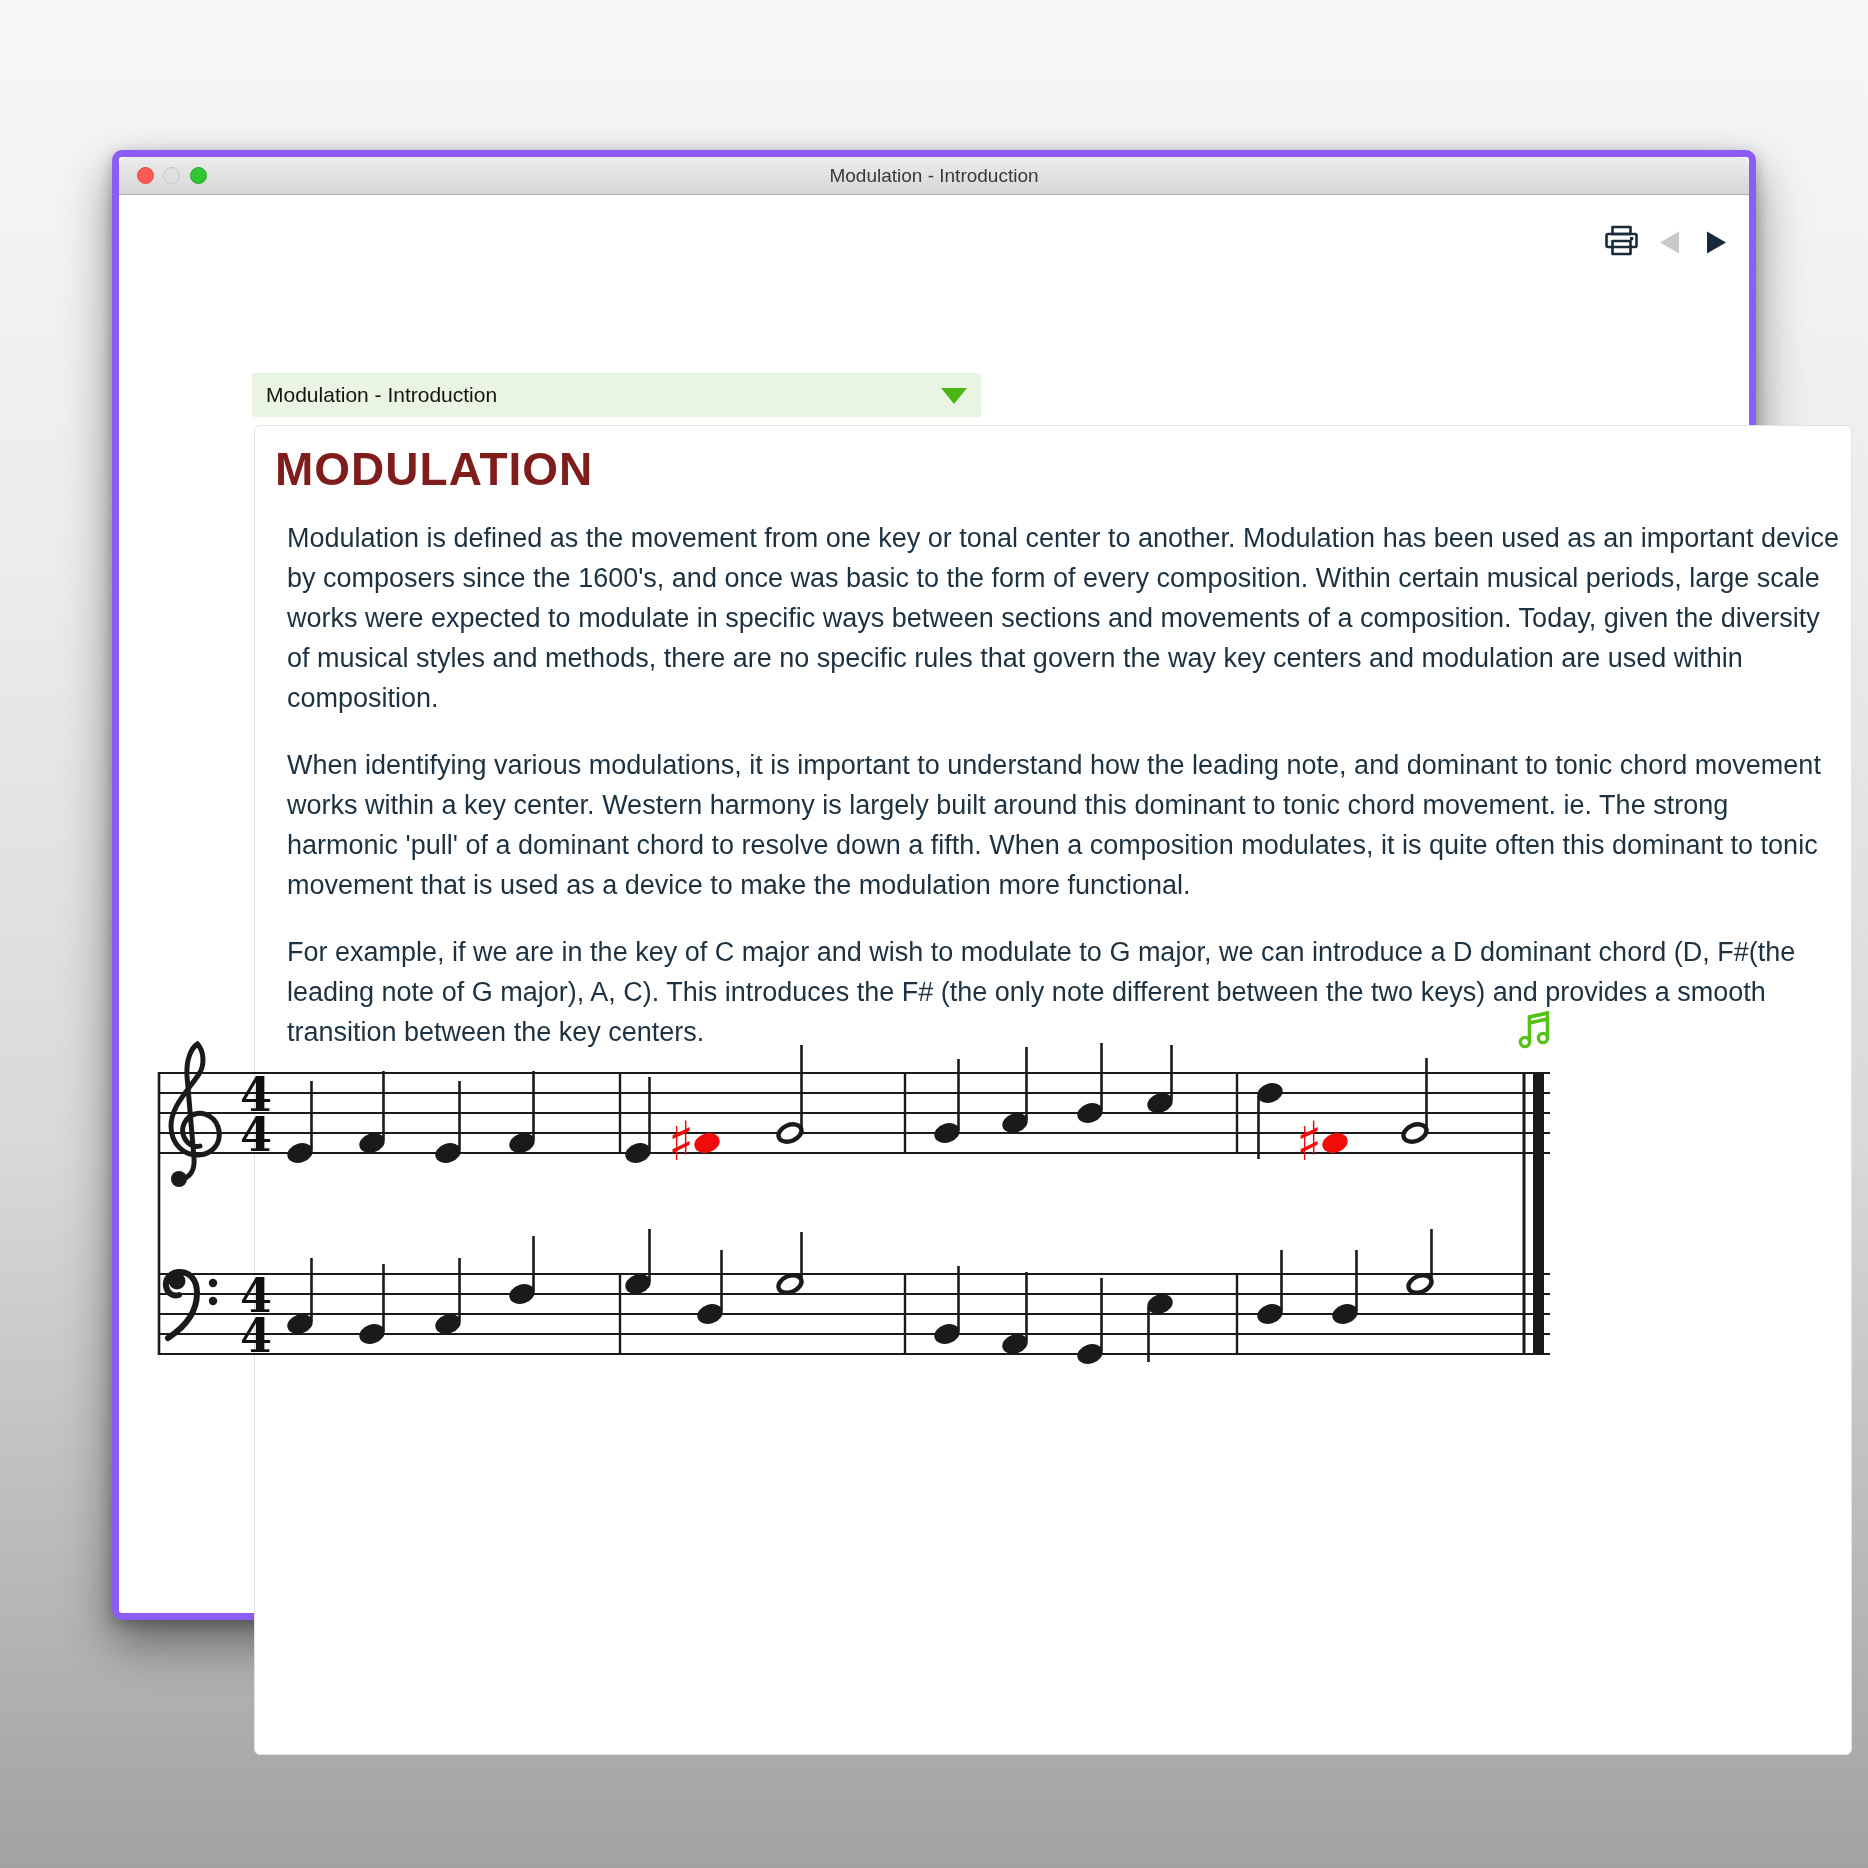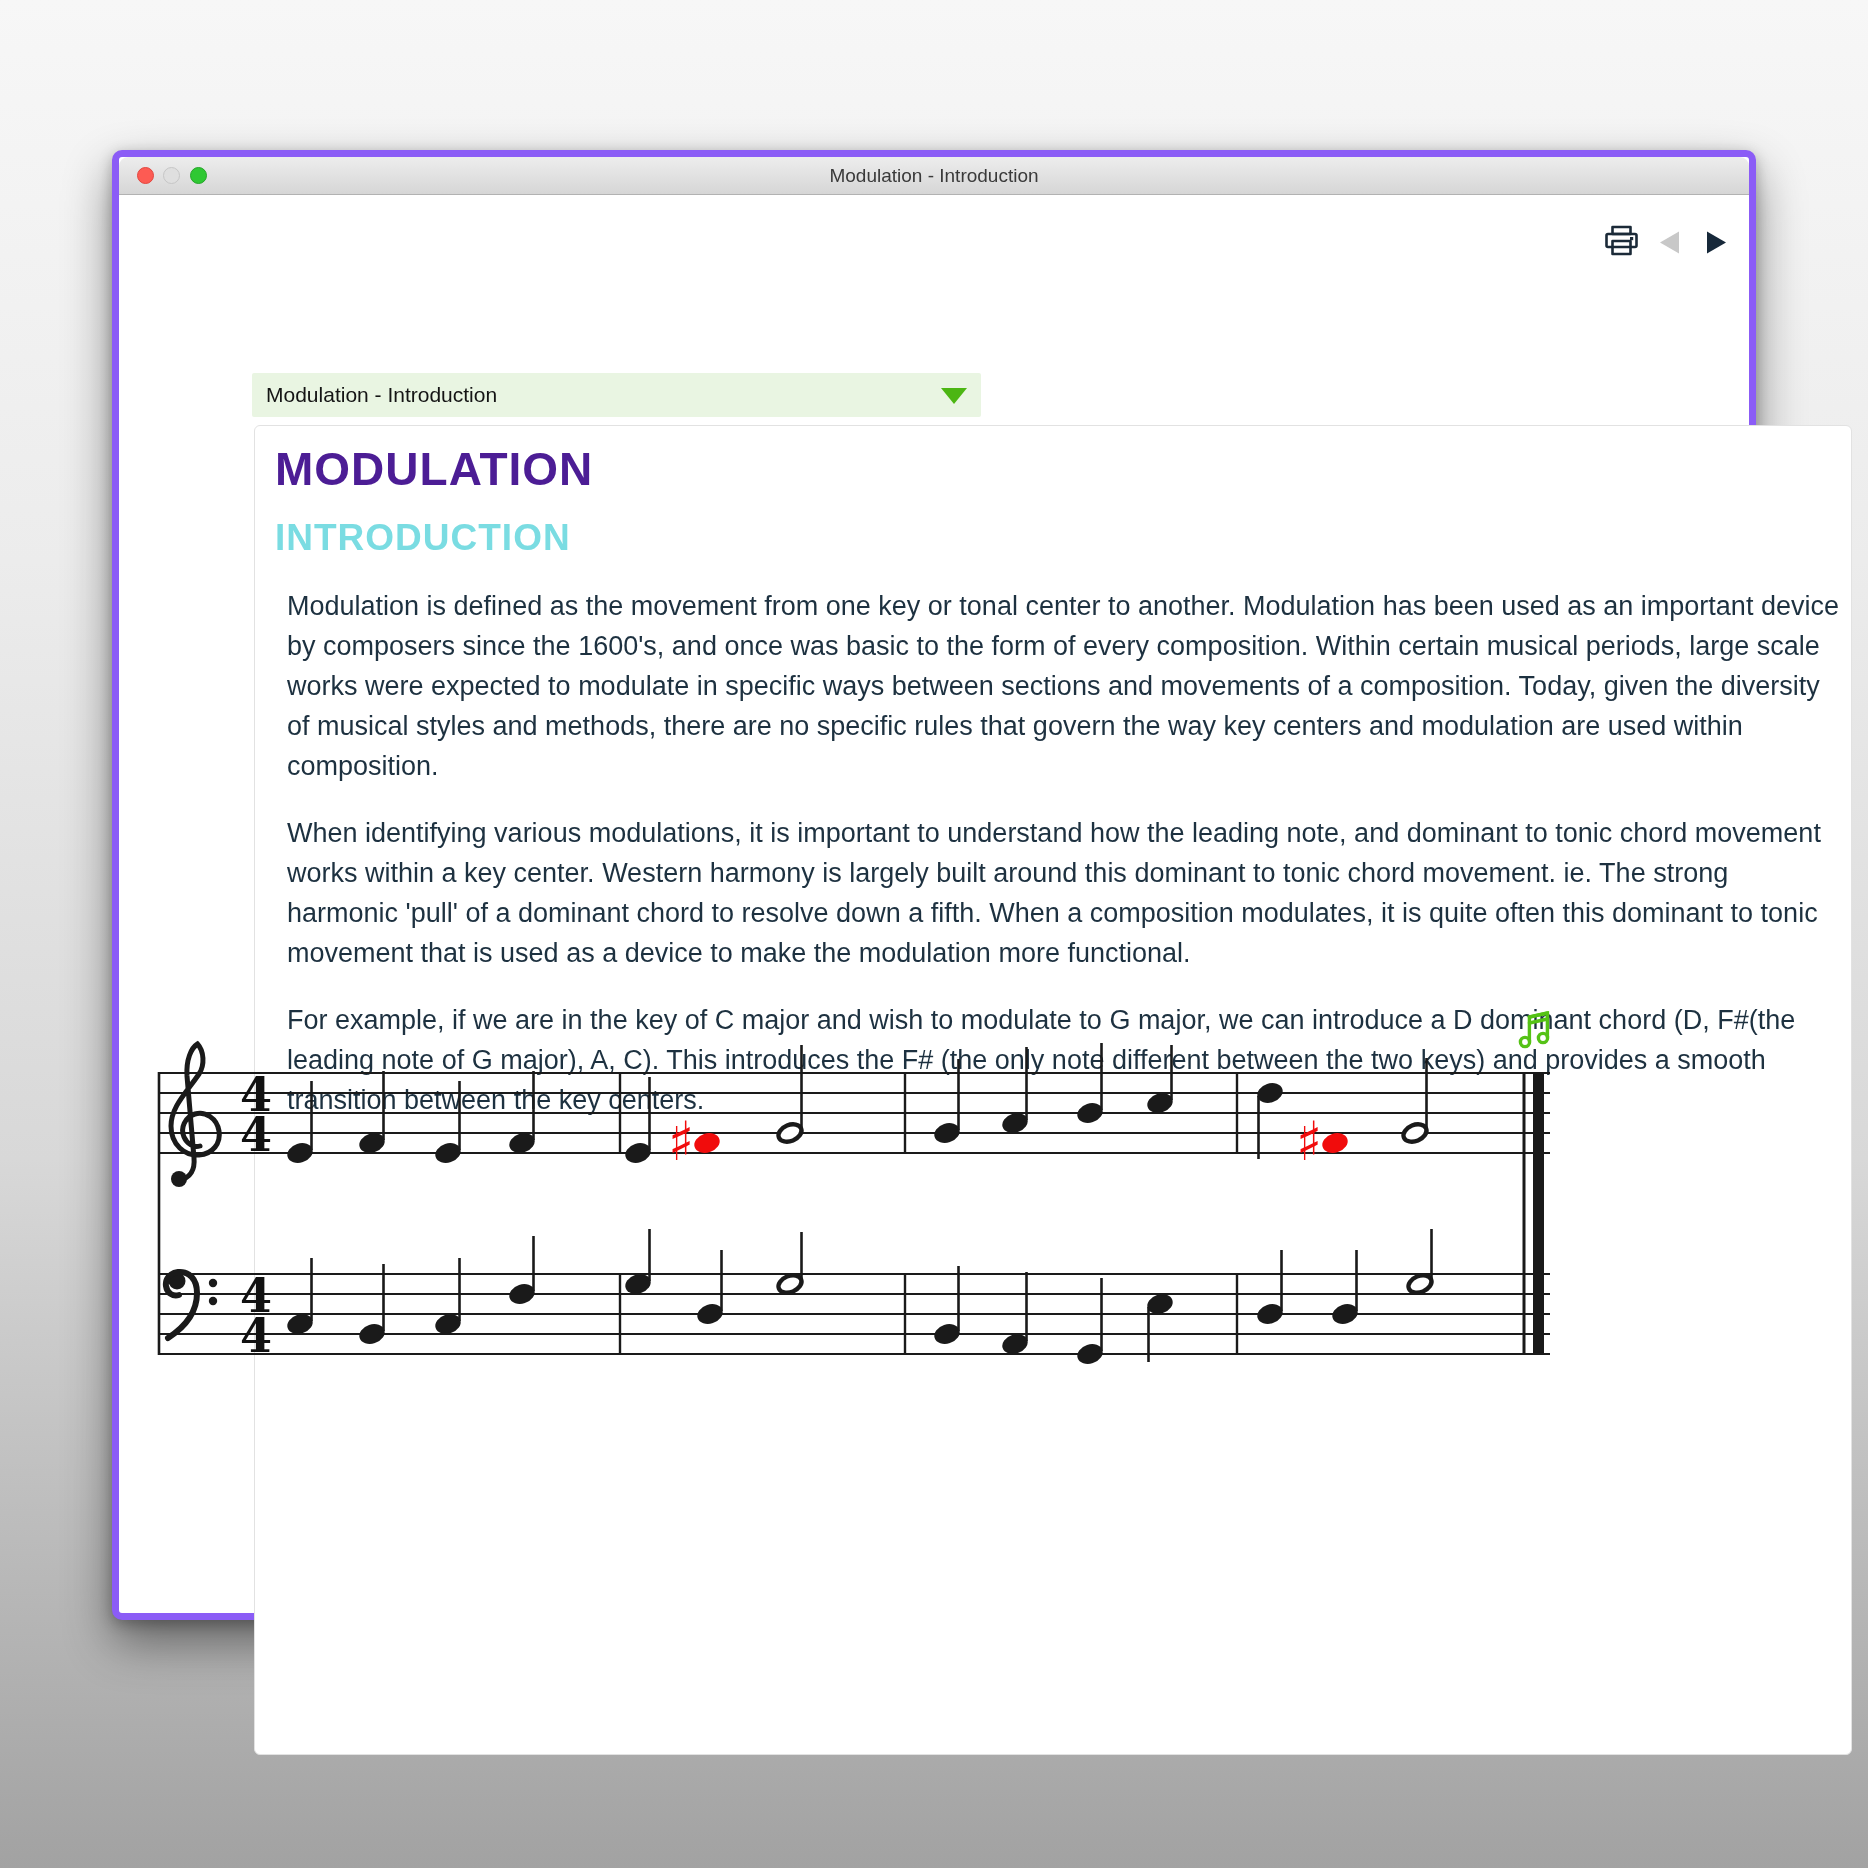"MODULATION" h1.article-title { color: #4c1d95 -> #7f1d1d }
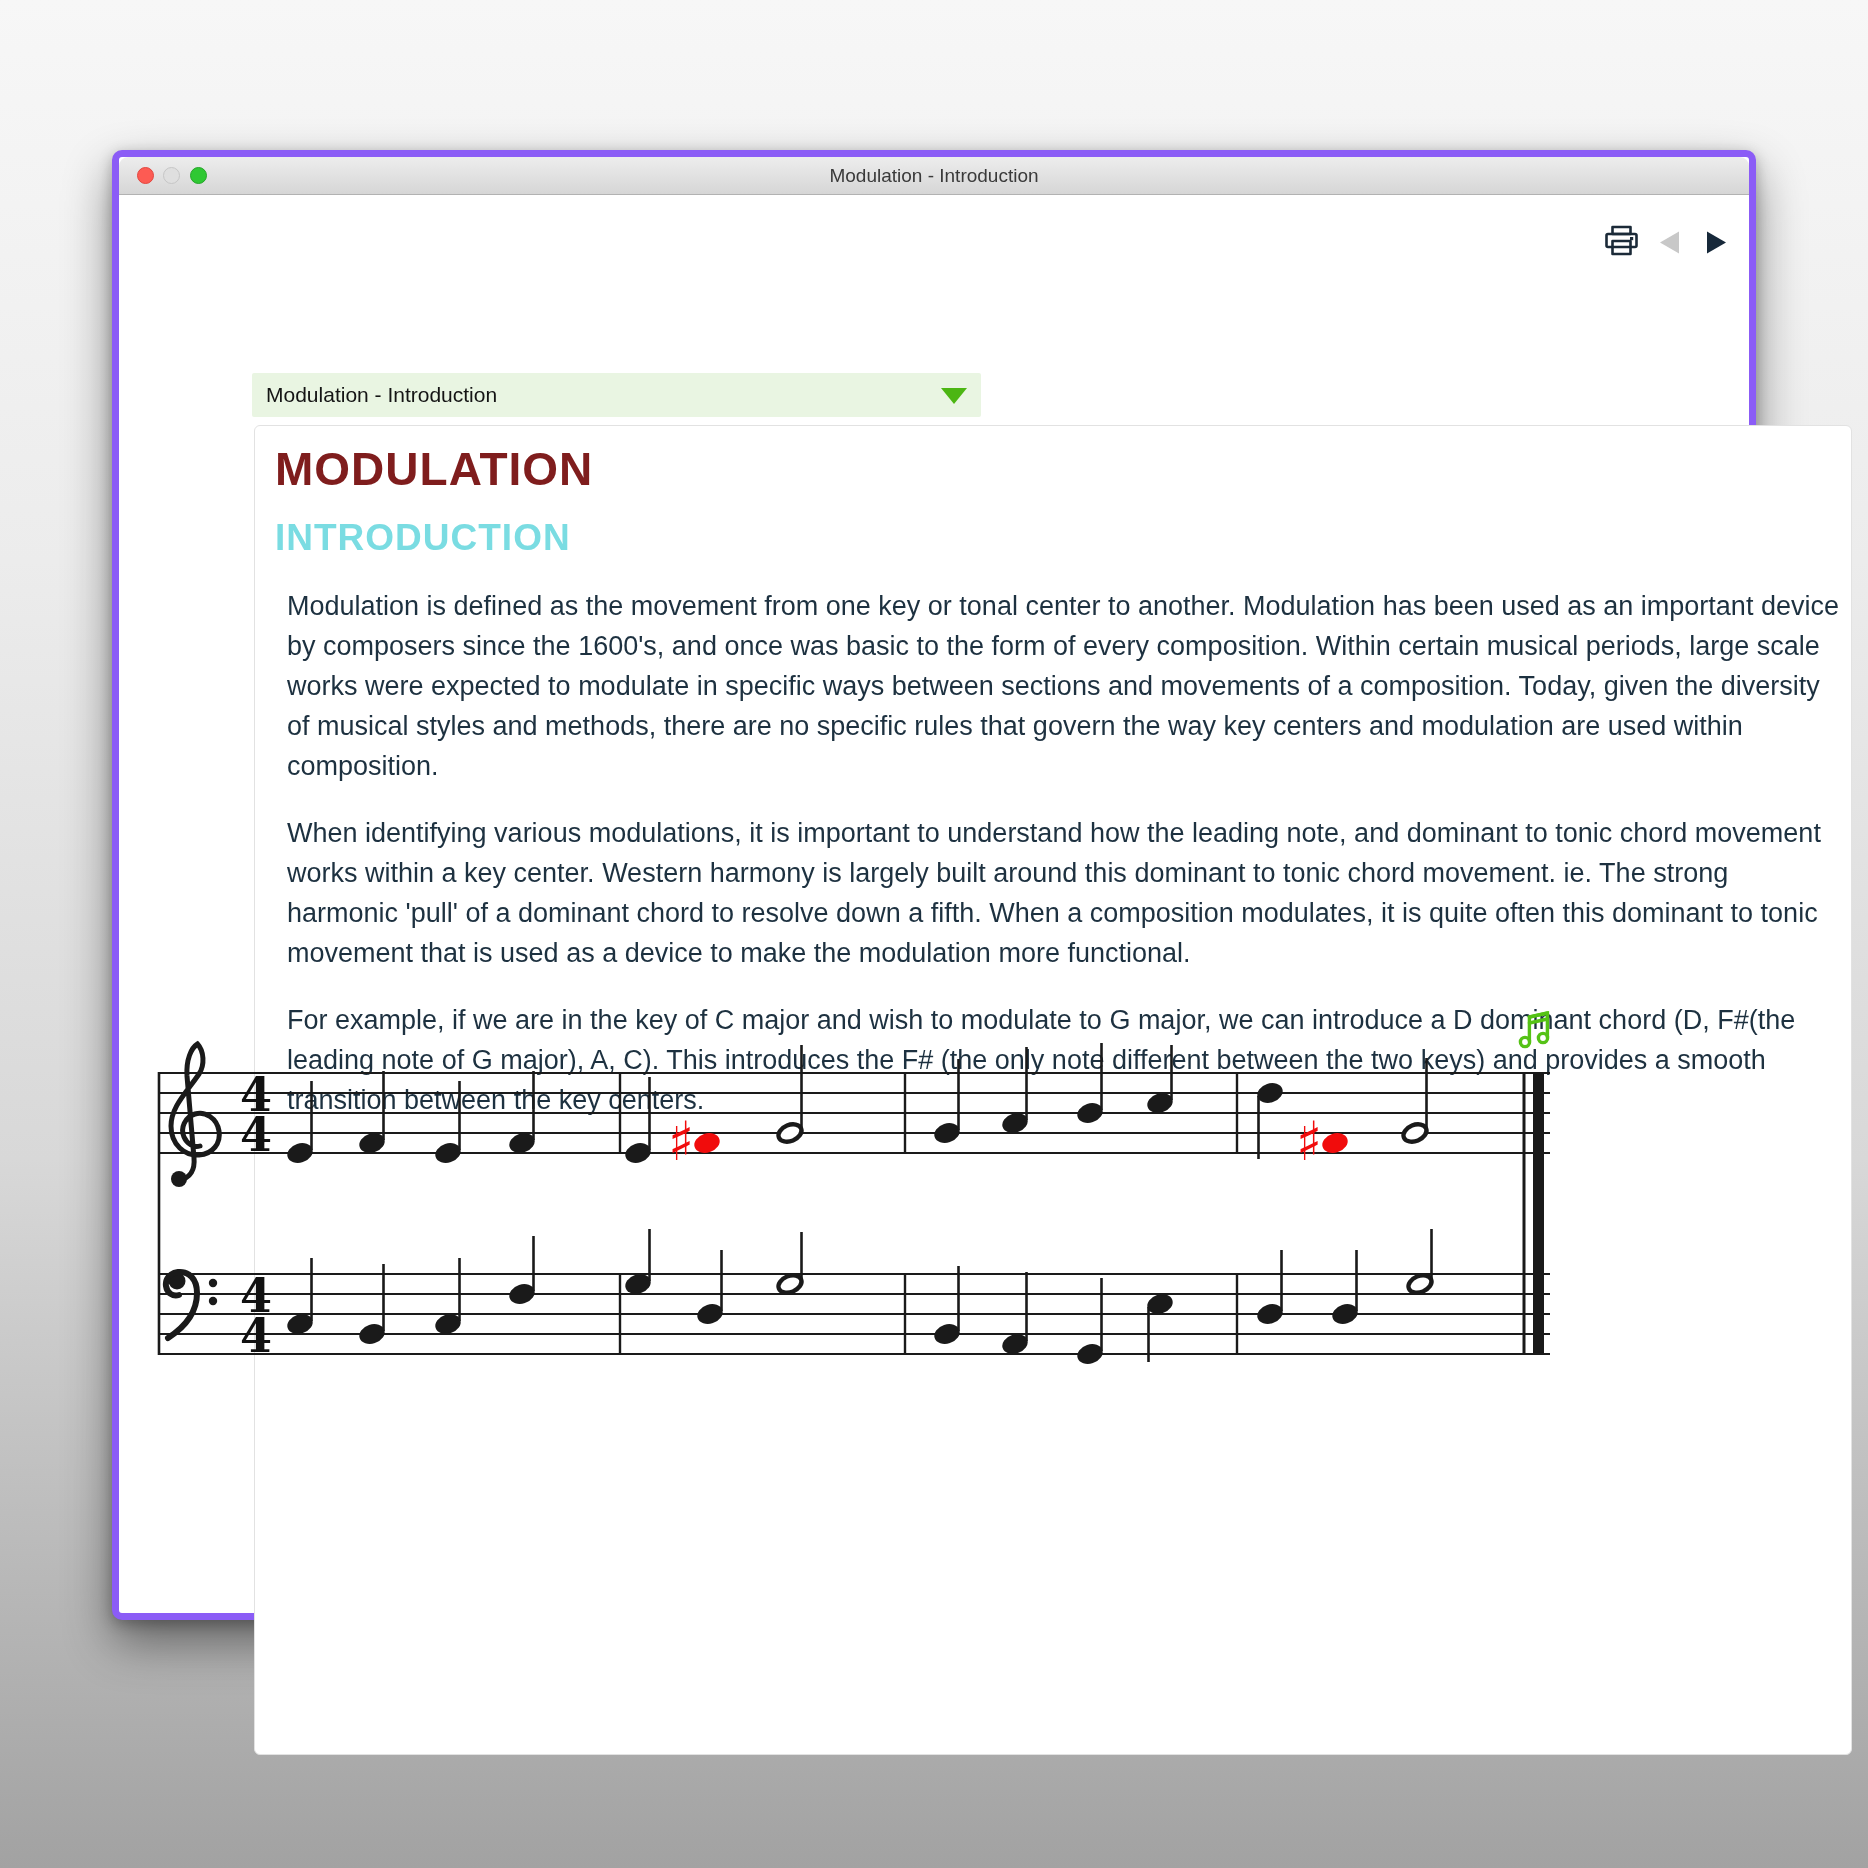"INTRODUCTION" h2.article-subtitle { html: <h2>INTRODUCTION</h2> -> none }
